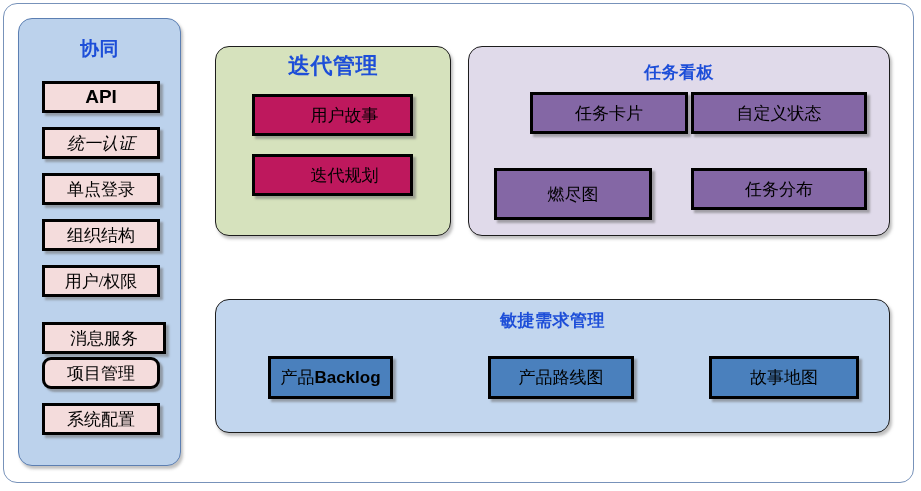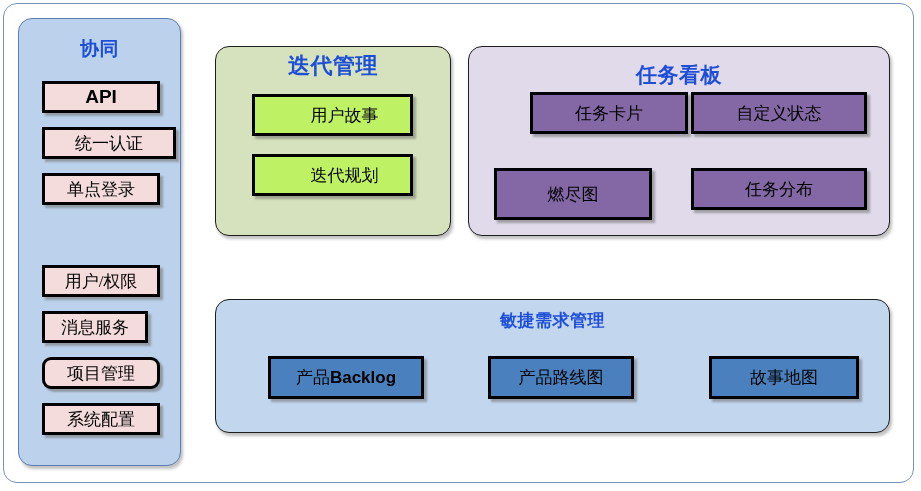"任务看板" .panel-purple .panel-title { font-size: 21px -> 17px }
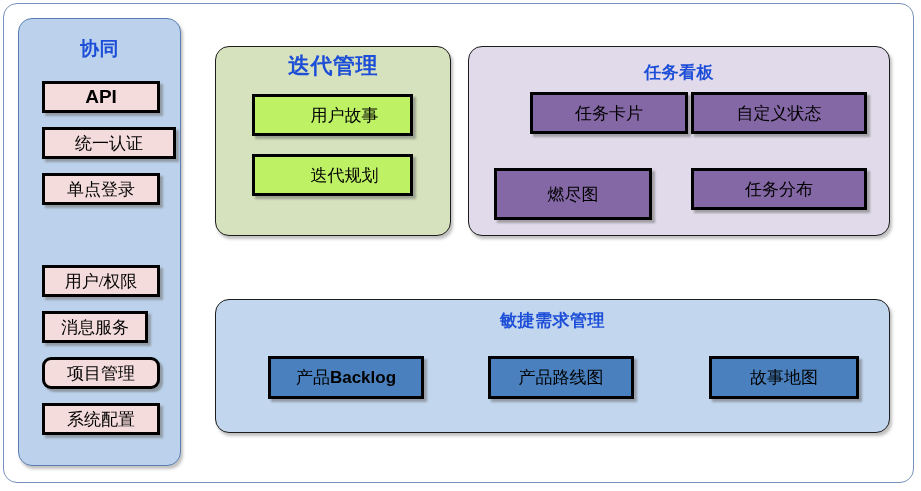"用户故事" .box-green { background: #bef264 -> #be185d }
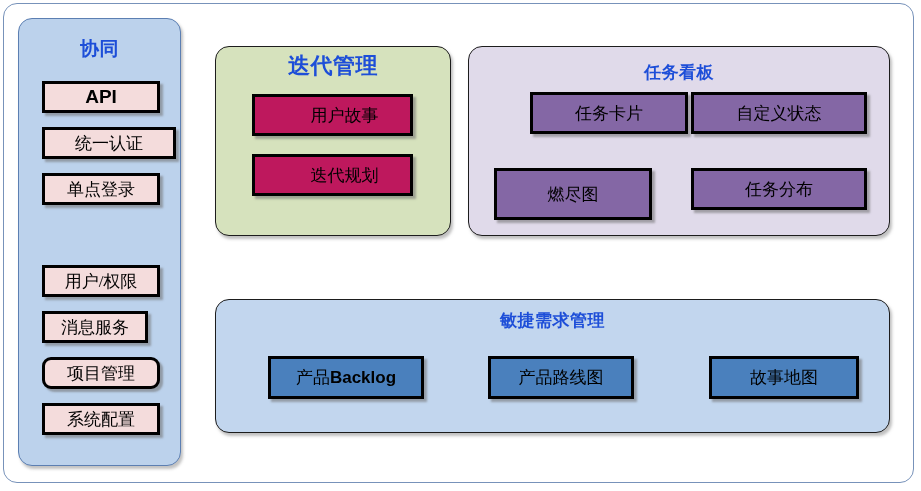"统一认证" div.box { font-style: none -> italic; width: 134px -> 118px }
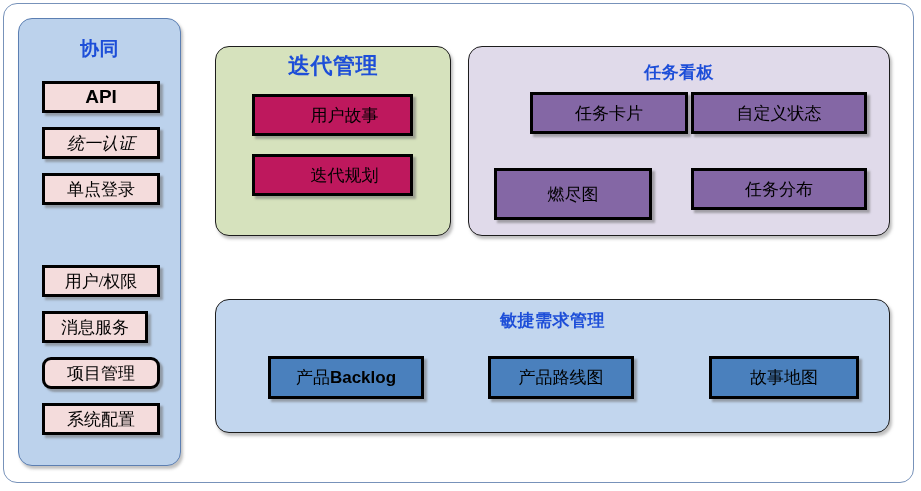"组织结构" div.box { html: none -> <div>组织结构</div> }
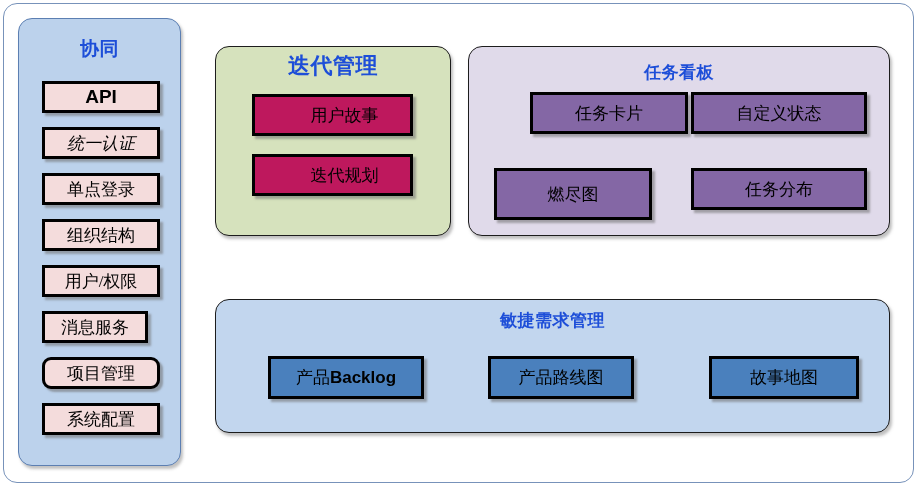"消息服务" div.box { top: 292px -> 303px; width: 106px -> 124px }
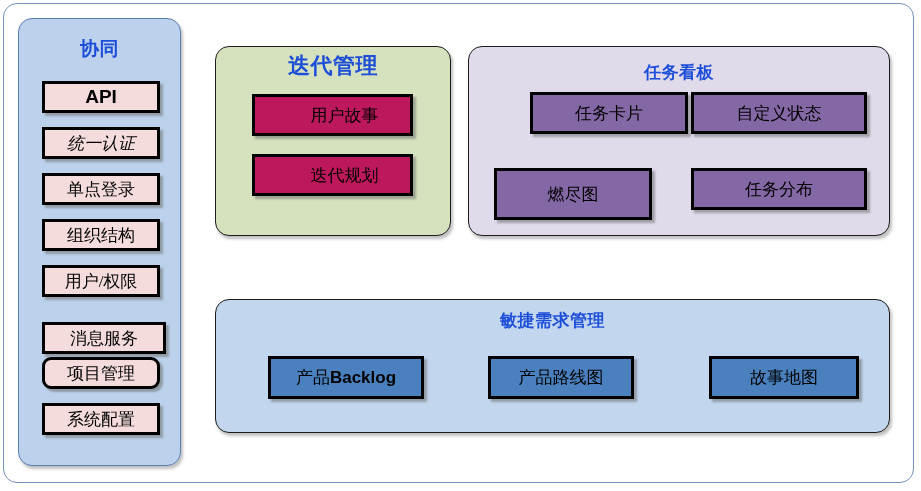"产品" div.box { width: 156px -> 125px }
